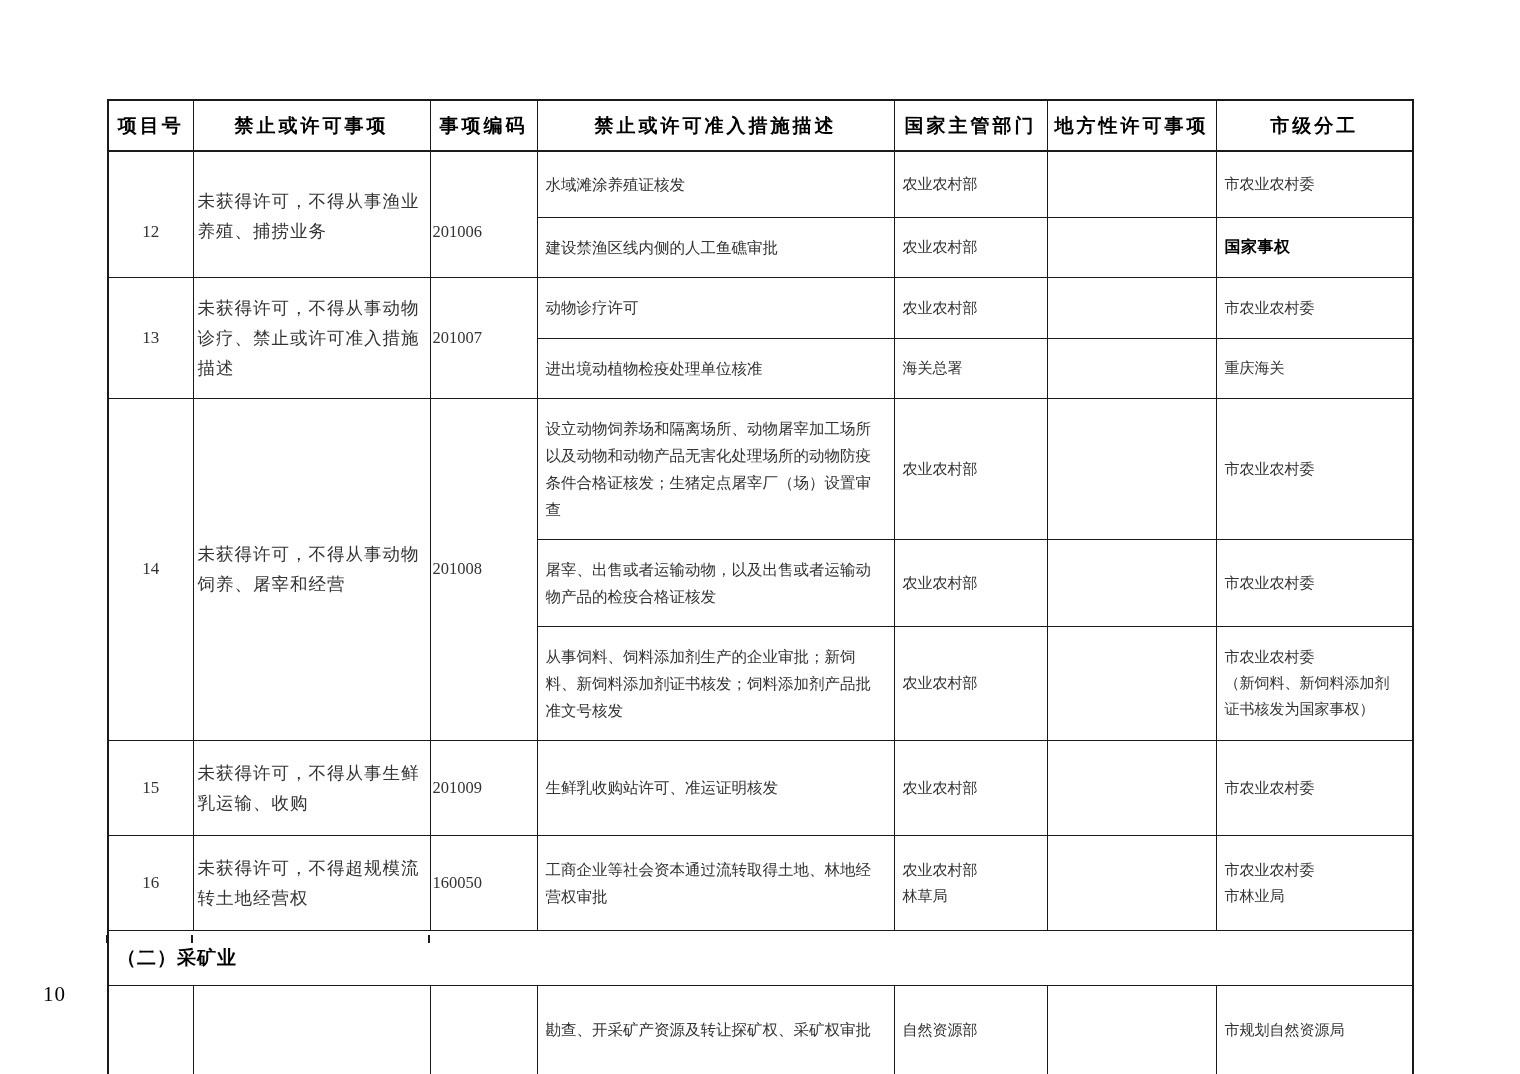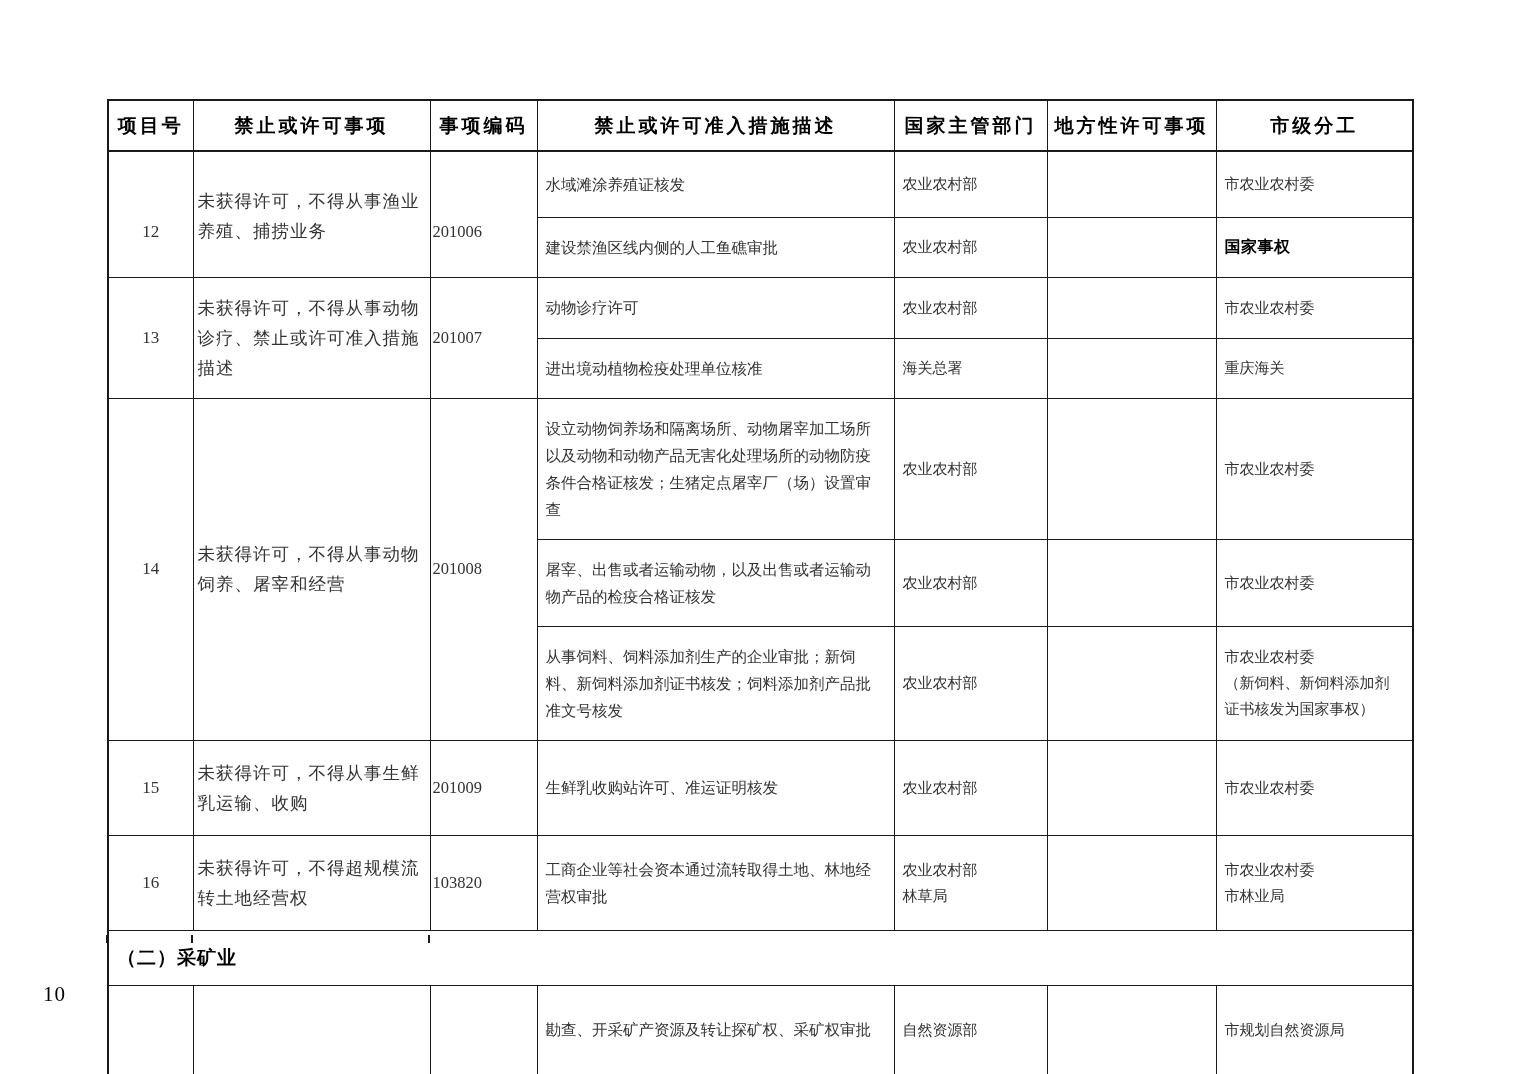"103820" td.c-code { text: 103820 -> 160050 }
